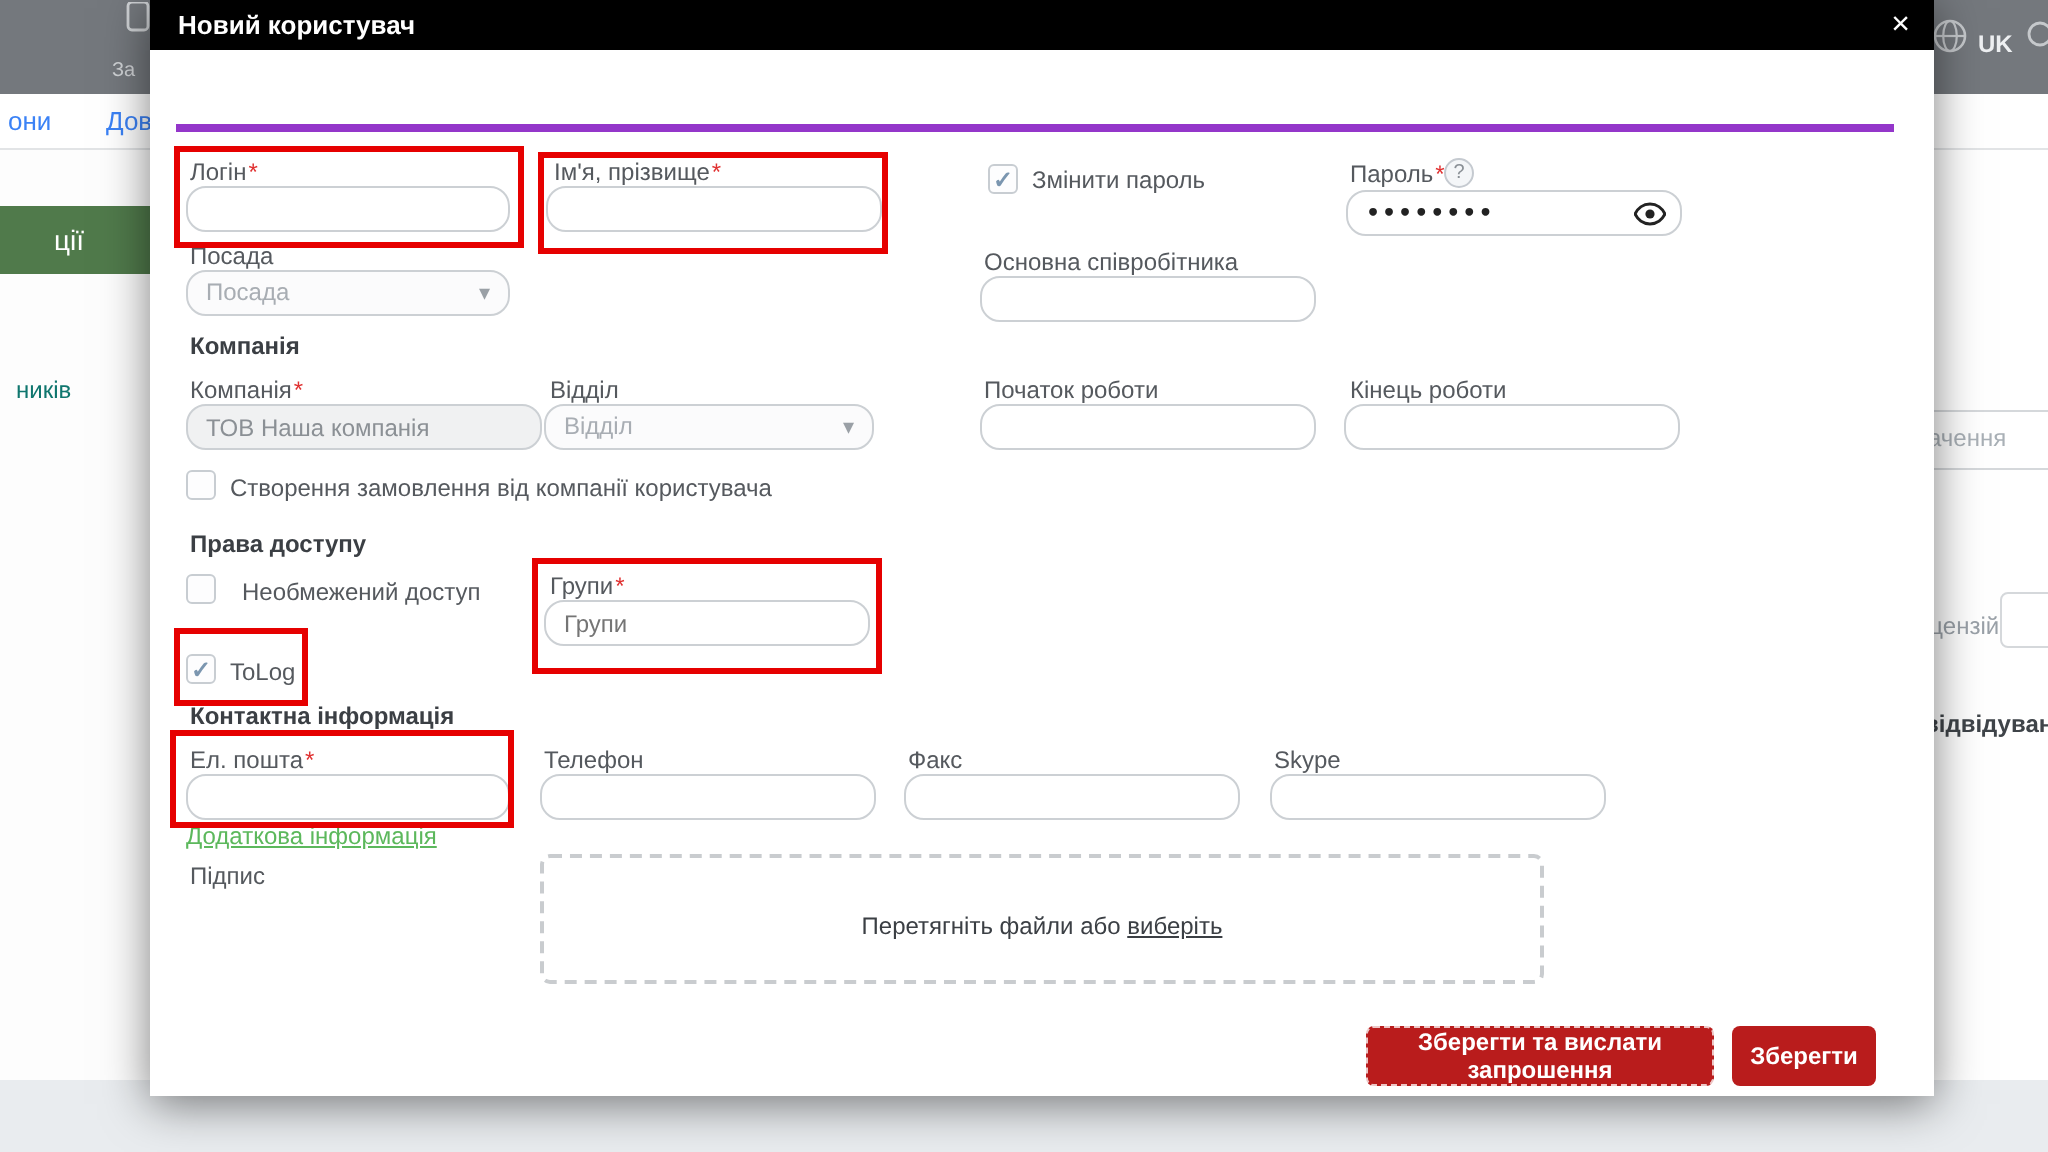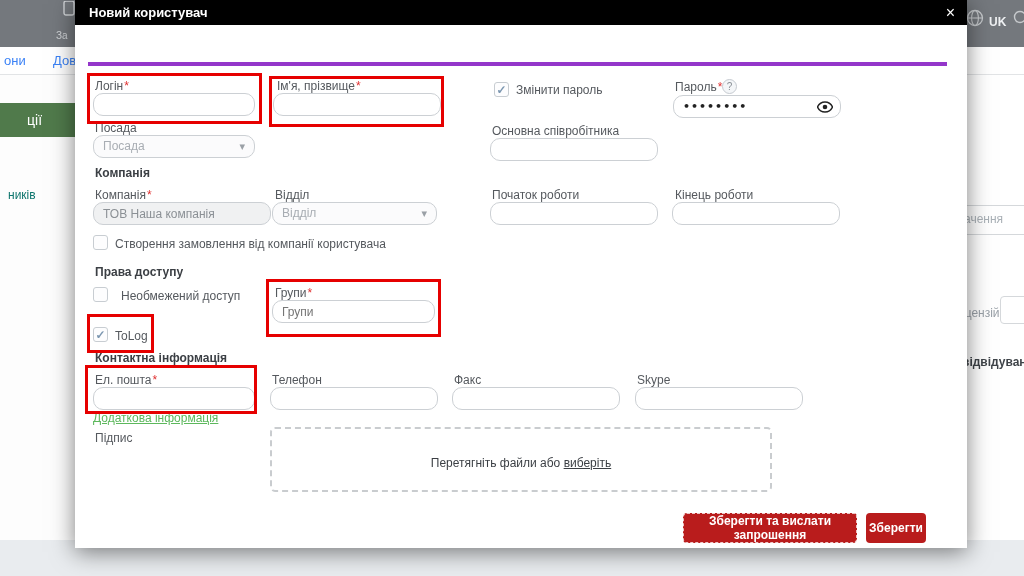"Зберегти" button.btn { width: 60px -> 72px }
